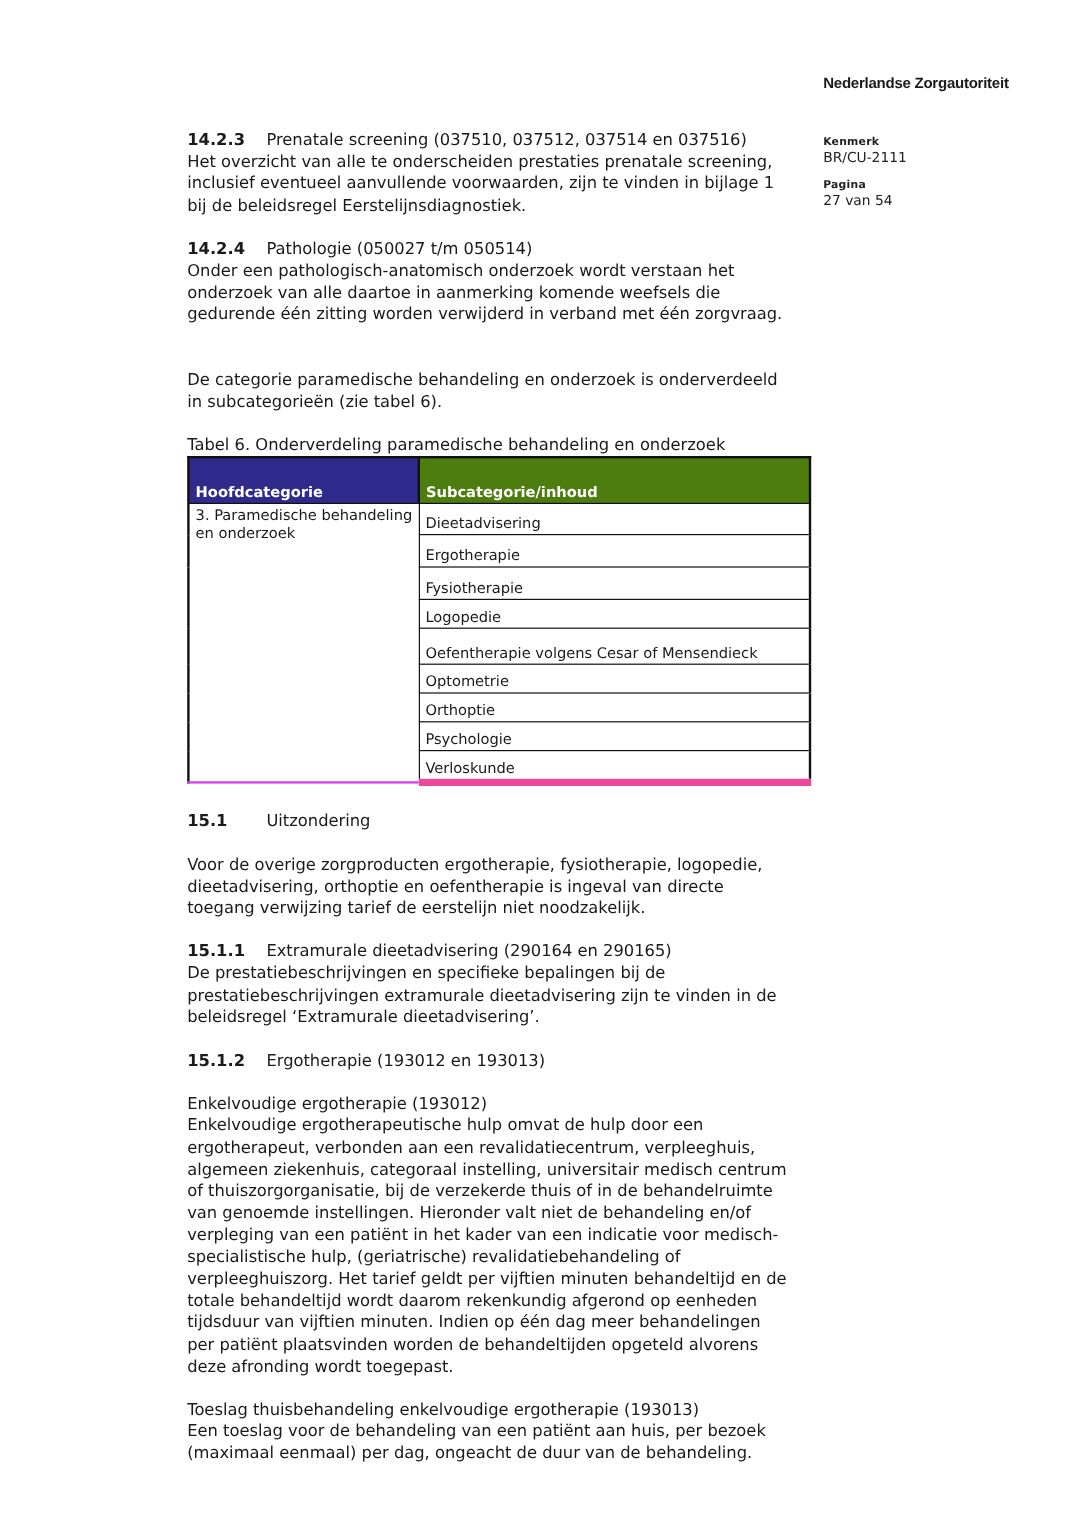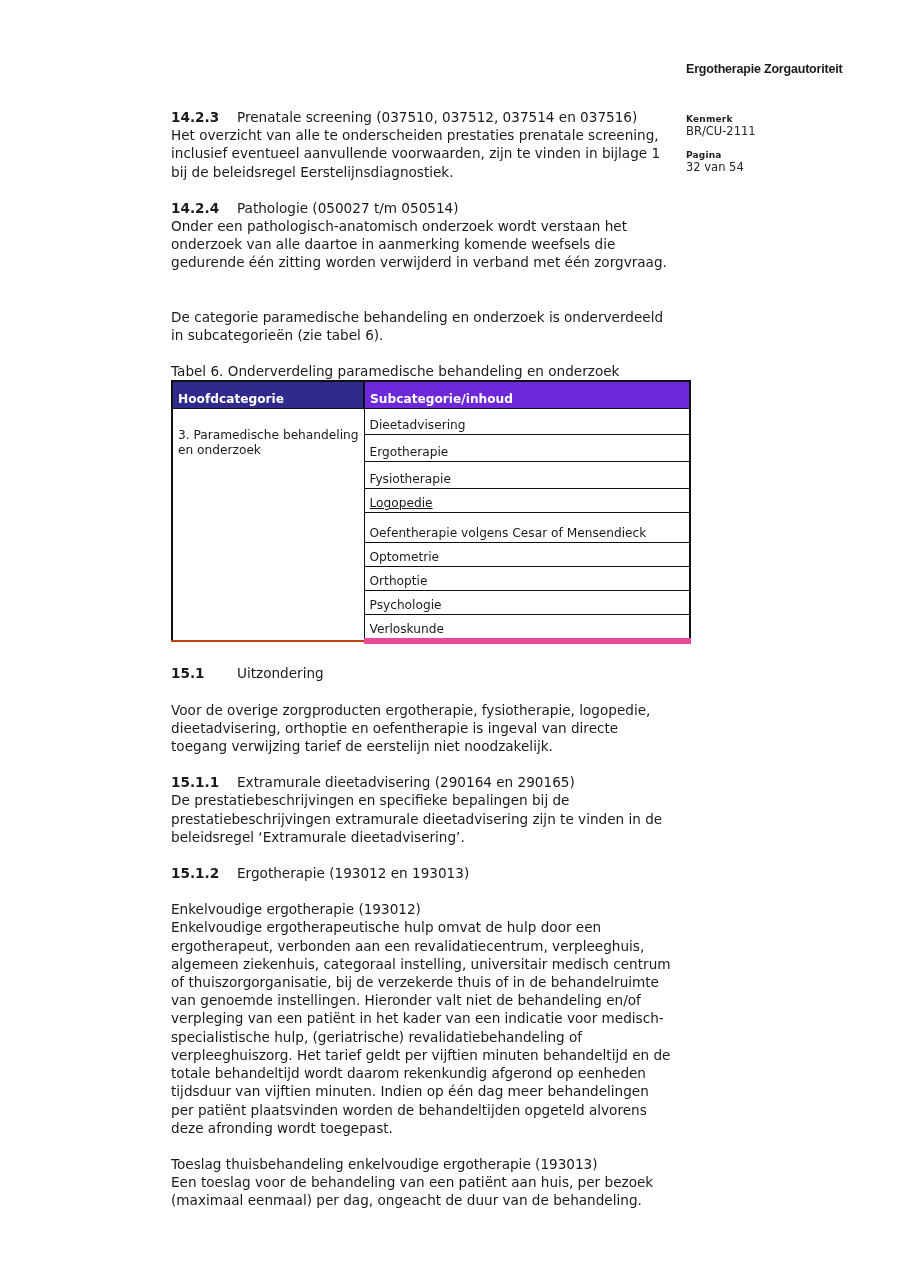"Ergotherapie Zorgautoriteit" div.org-name { text: Ergotherapie -> Nederlandse }
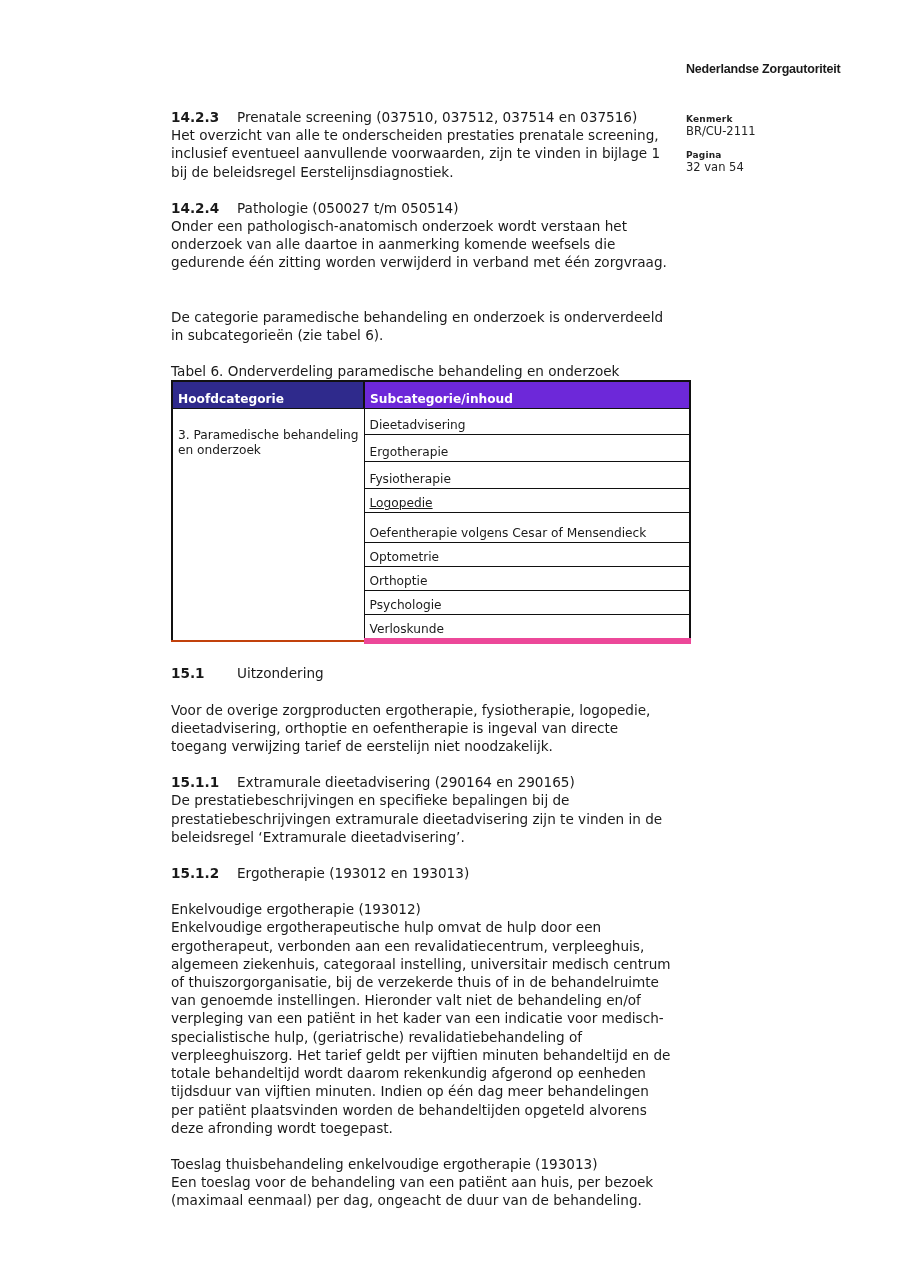"14.2.3 Prenatale screening (037510," .content { left: 171px -> 156px }
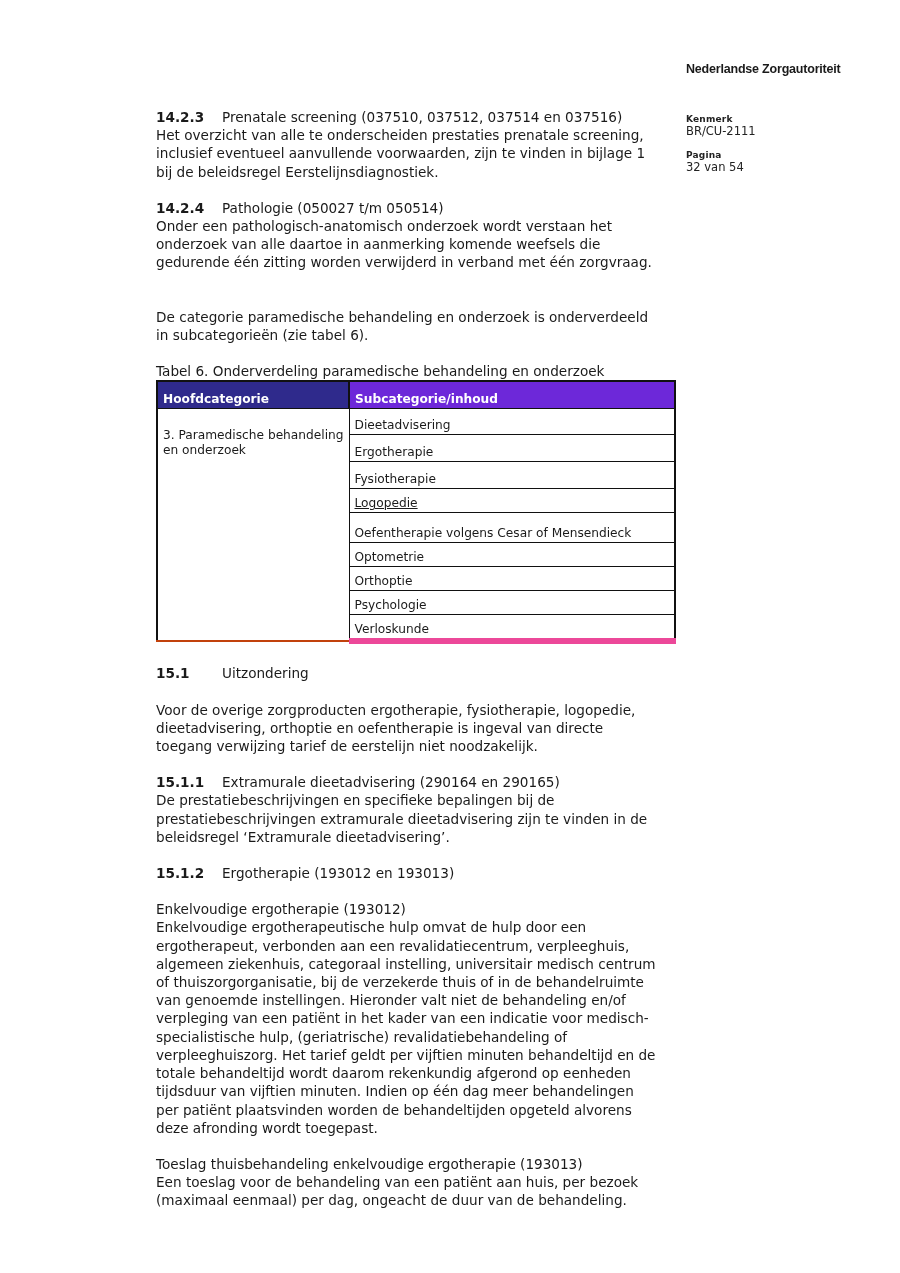"32 van 54" span.val { text: 32 -> 27 }
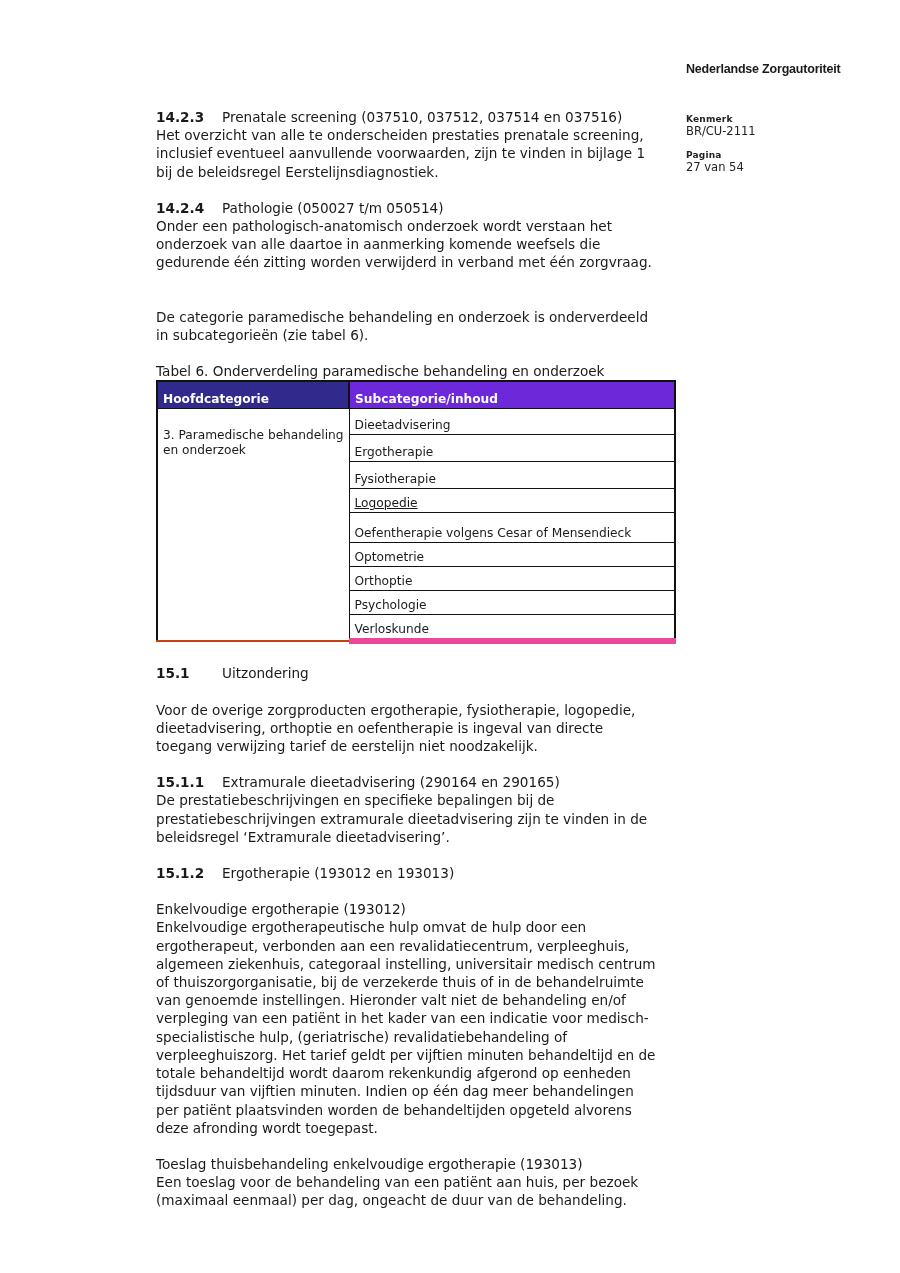"Hoofdcategorie" table.t6 th { padding: 8px 5px 0 5px -> 19px 5px 0 5px }
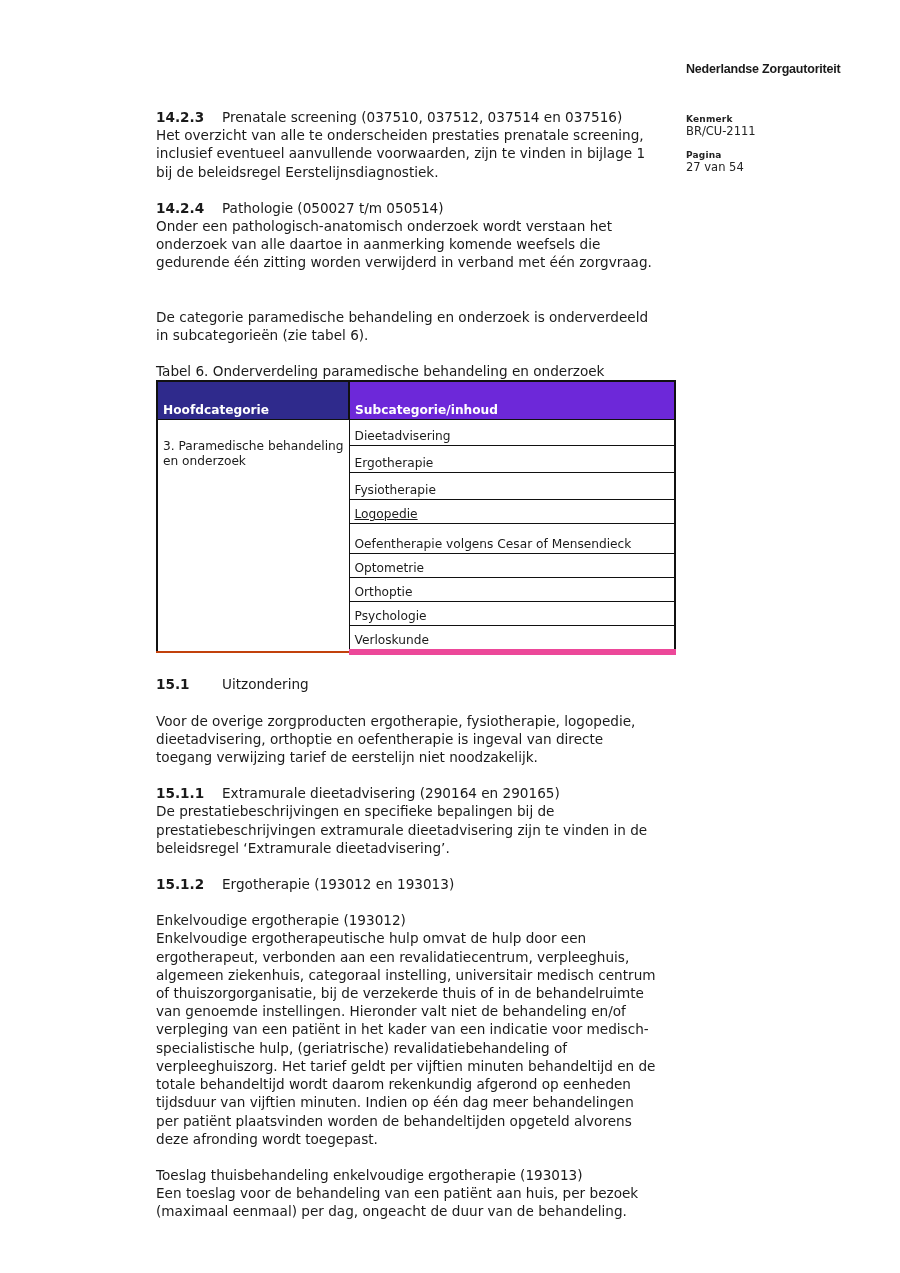"Subcategorie/inhoud" th { background: #6d28d9 -> #4d7c0f }
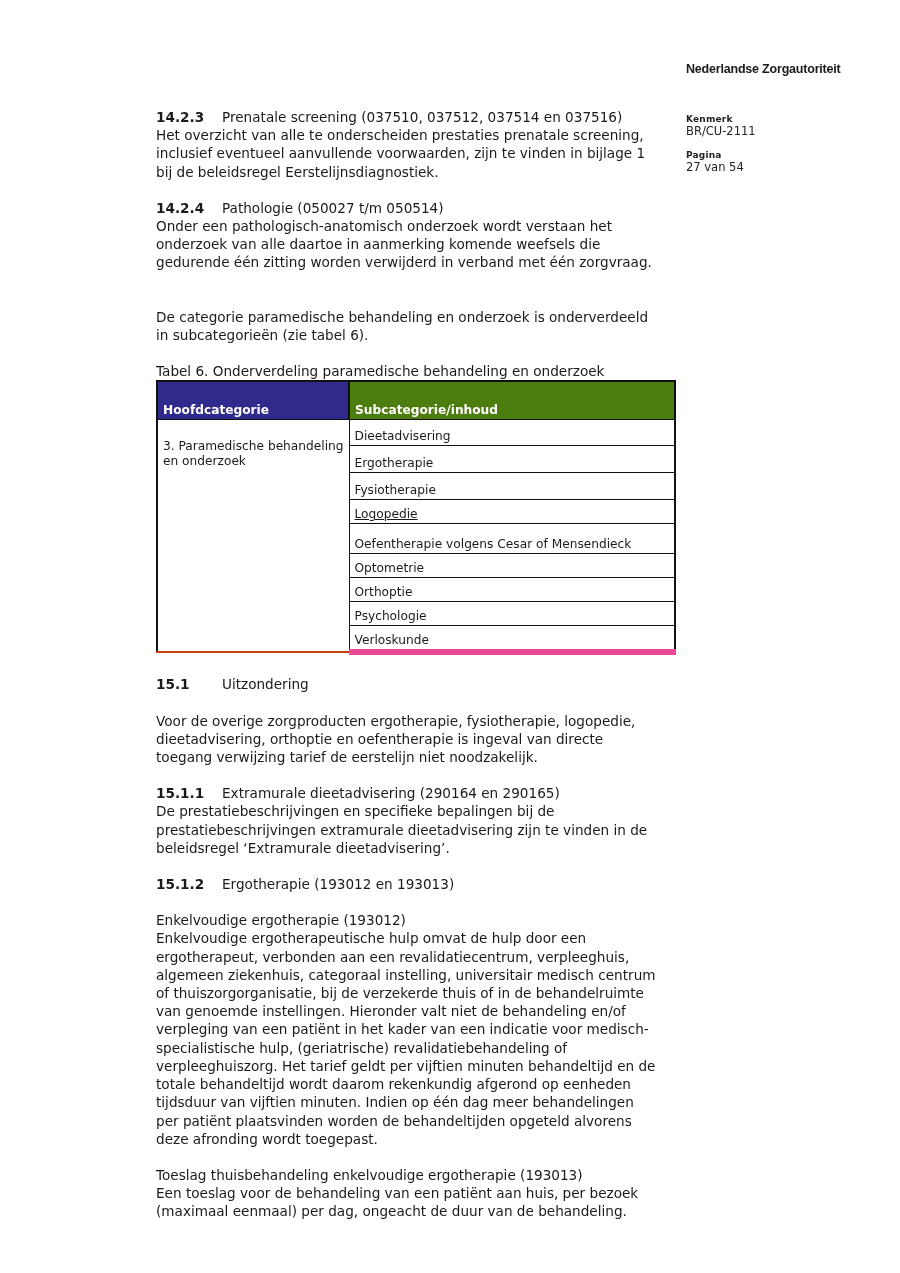"3. Paramedische behandeling" table.t6 td.main { border-bottom: 2px solid #c2410c -> 2px solid #d946ef; padding-top: 19px -> 2px }
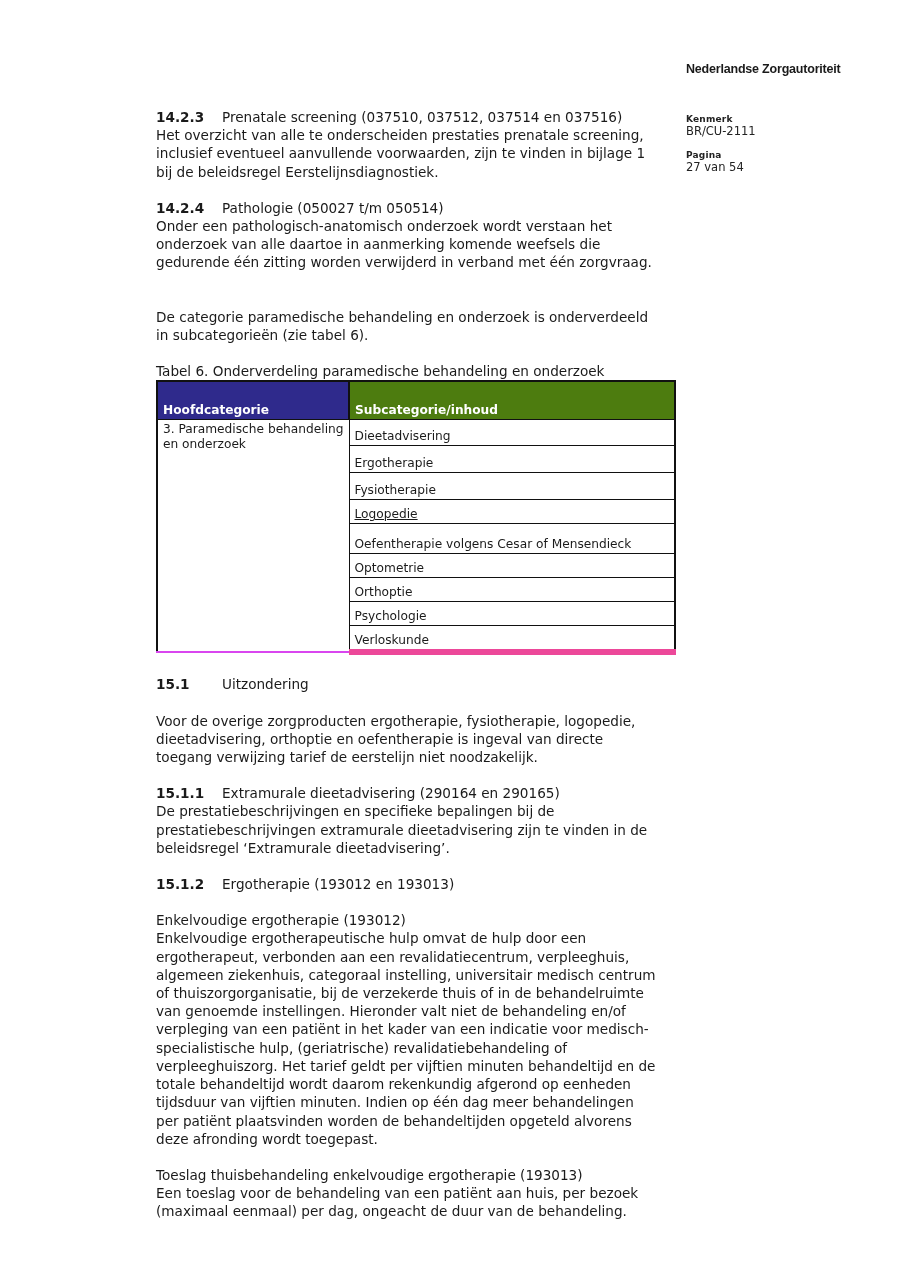"Logopedie" td.sub { text-decoration: underline -> none }
